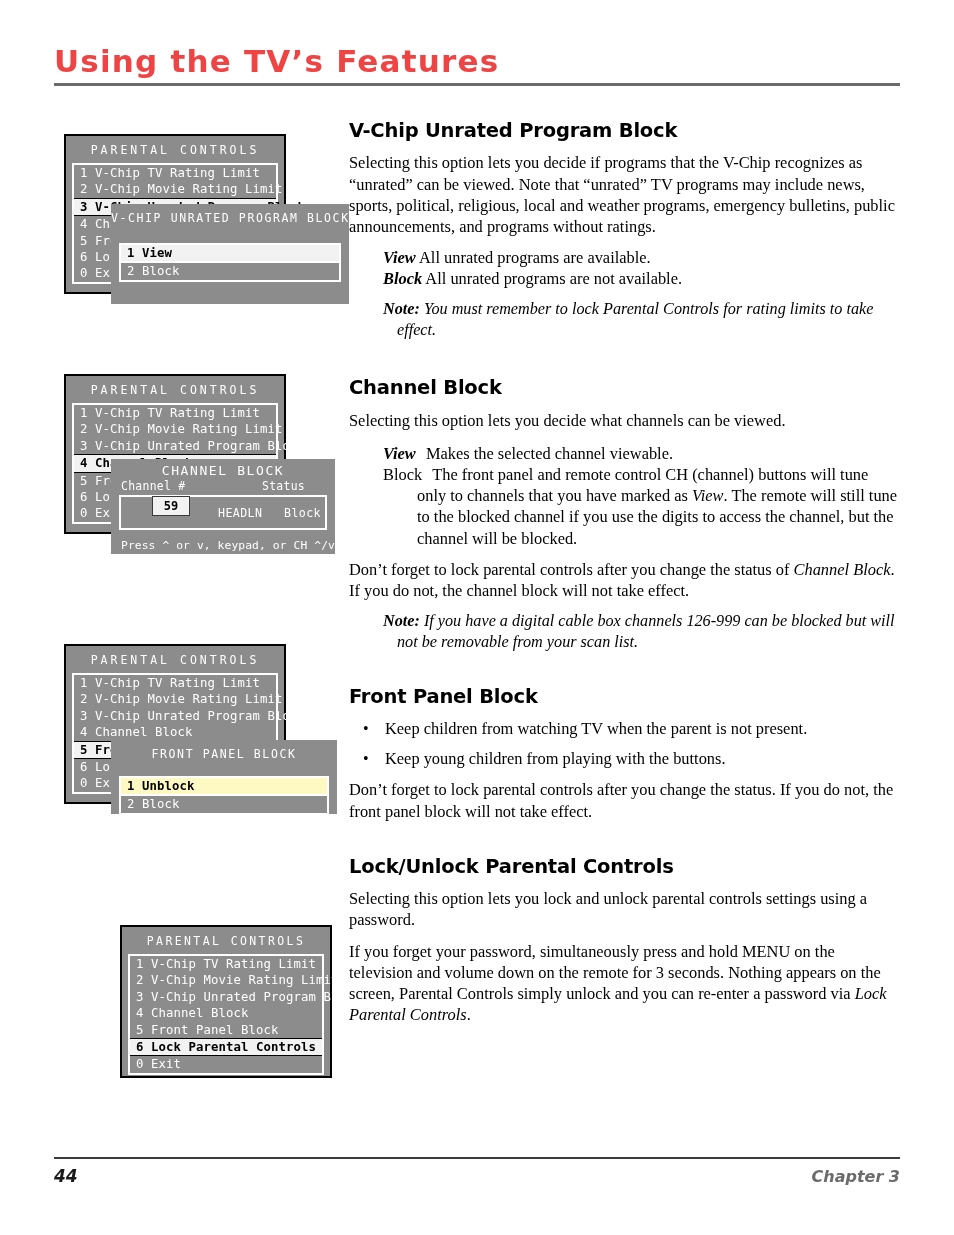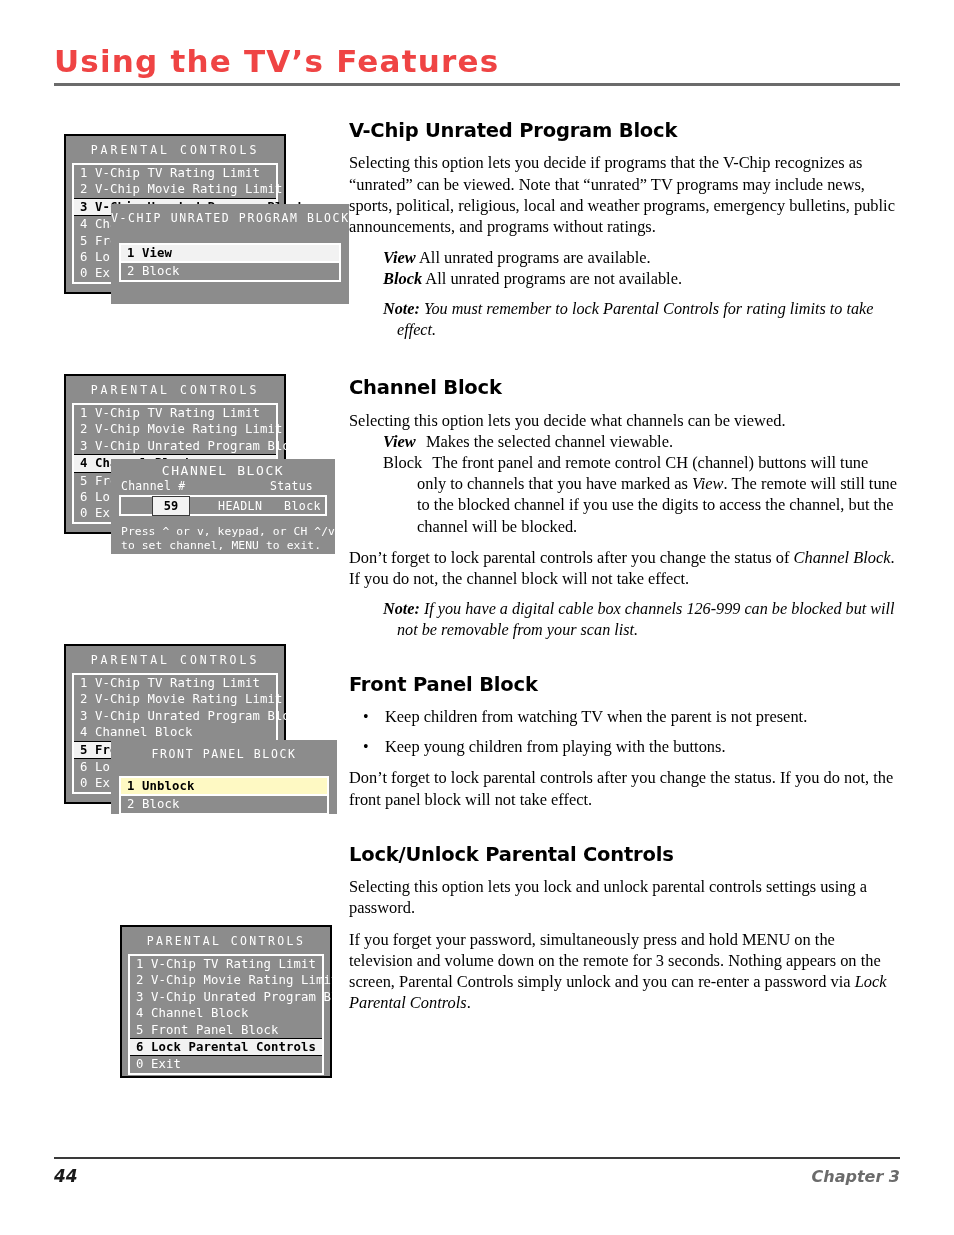"Selecting this option lets you decide what" p.body.tight { margin-bottom: 0 -> 12px }
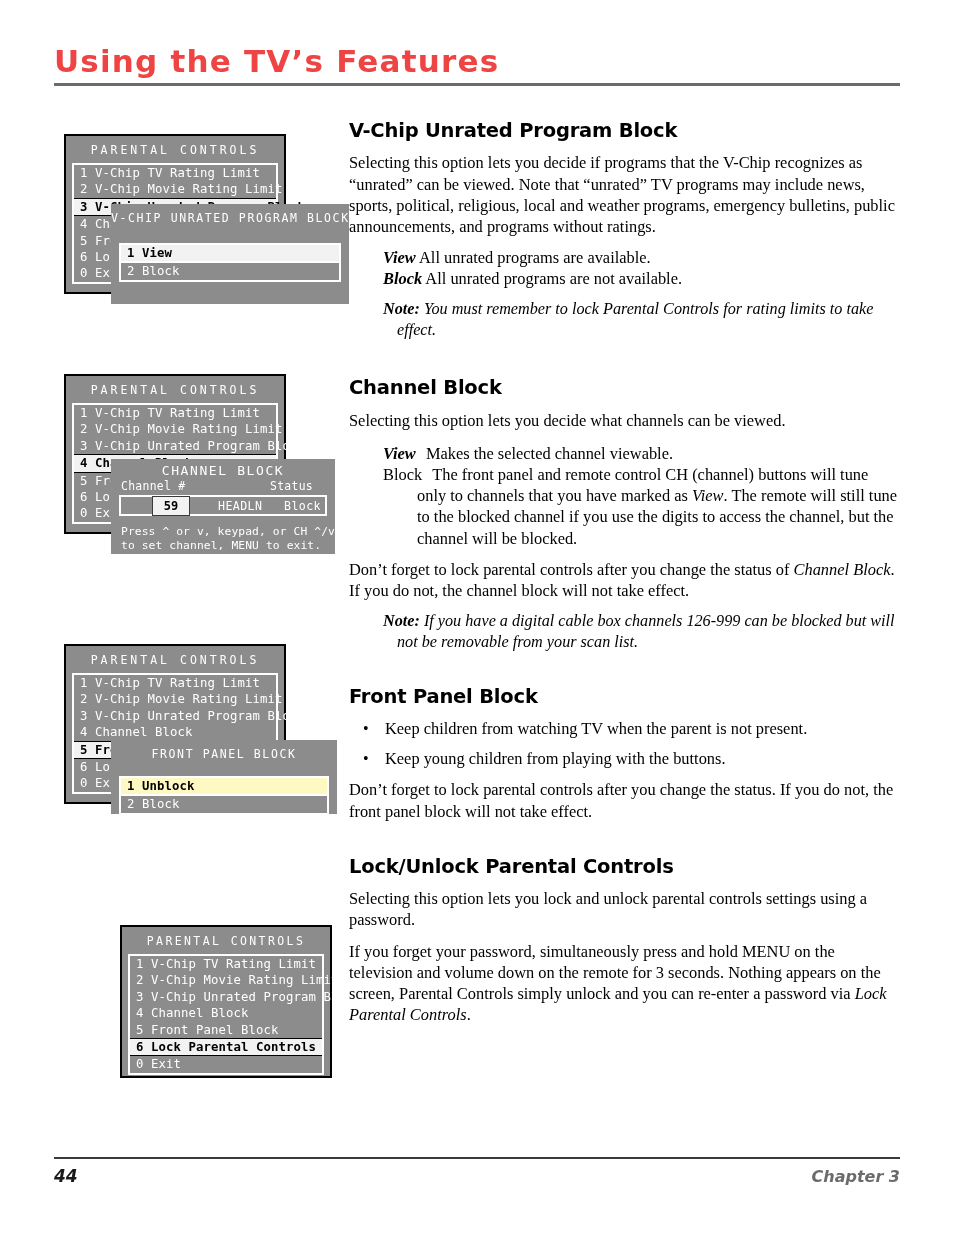"Status" .cb-headers .st { margin-right: 12px -> 20px }
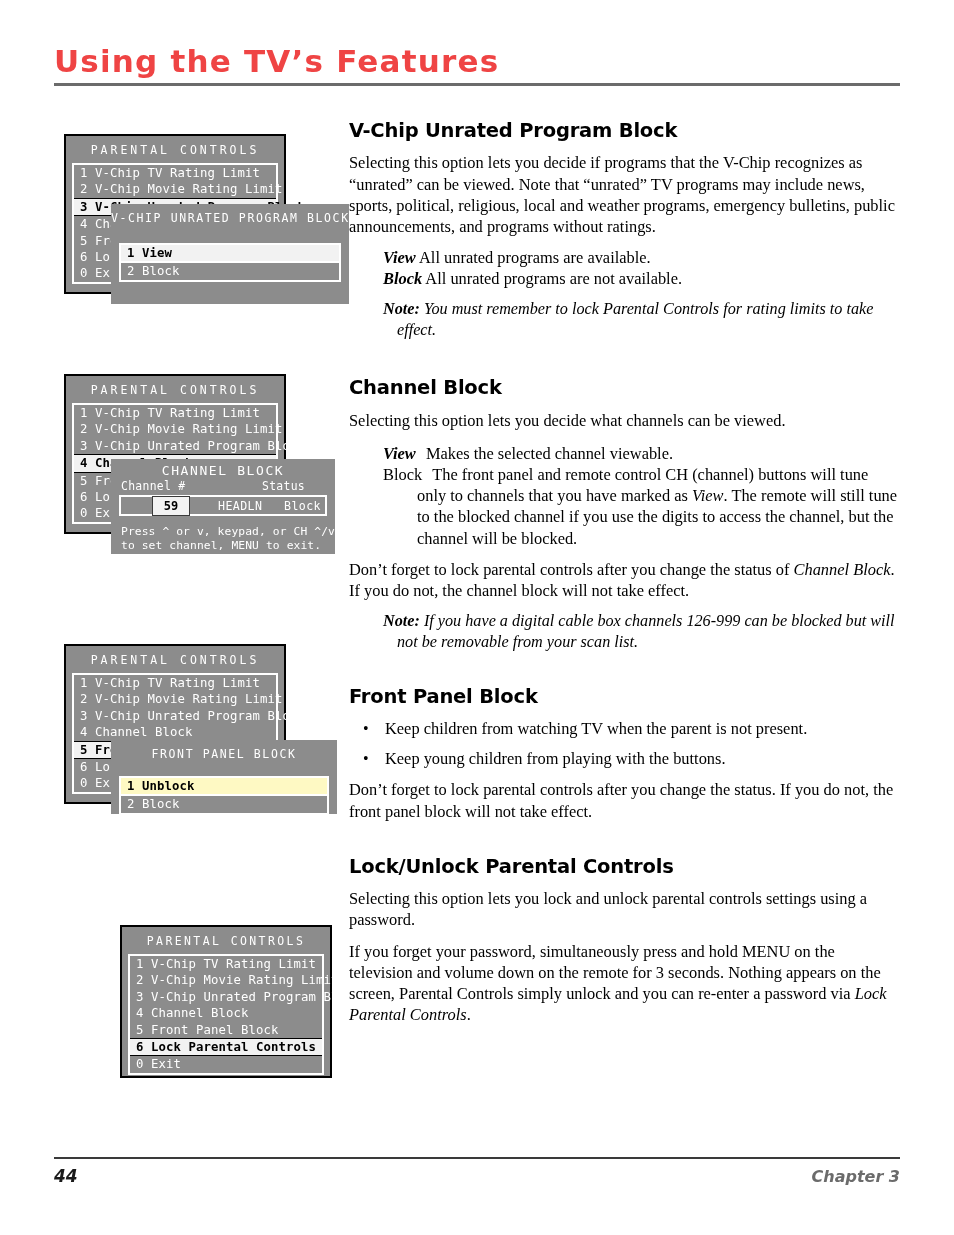"59" .cb-row { height: 21px -> 35px }
